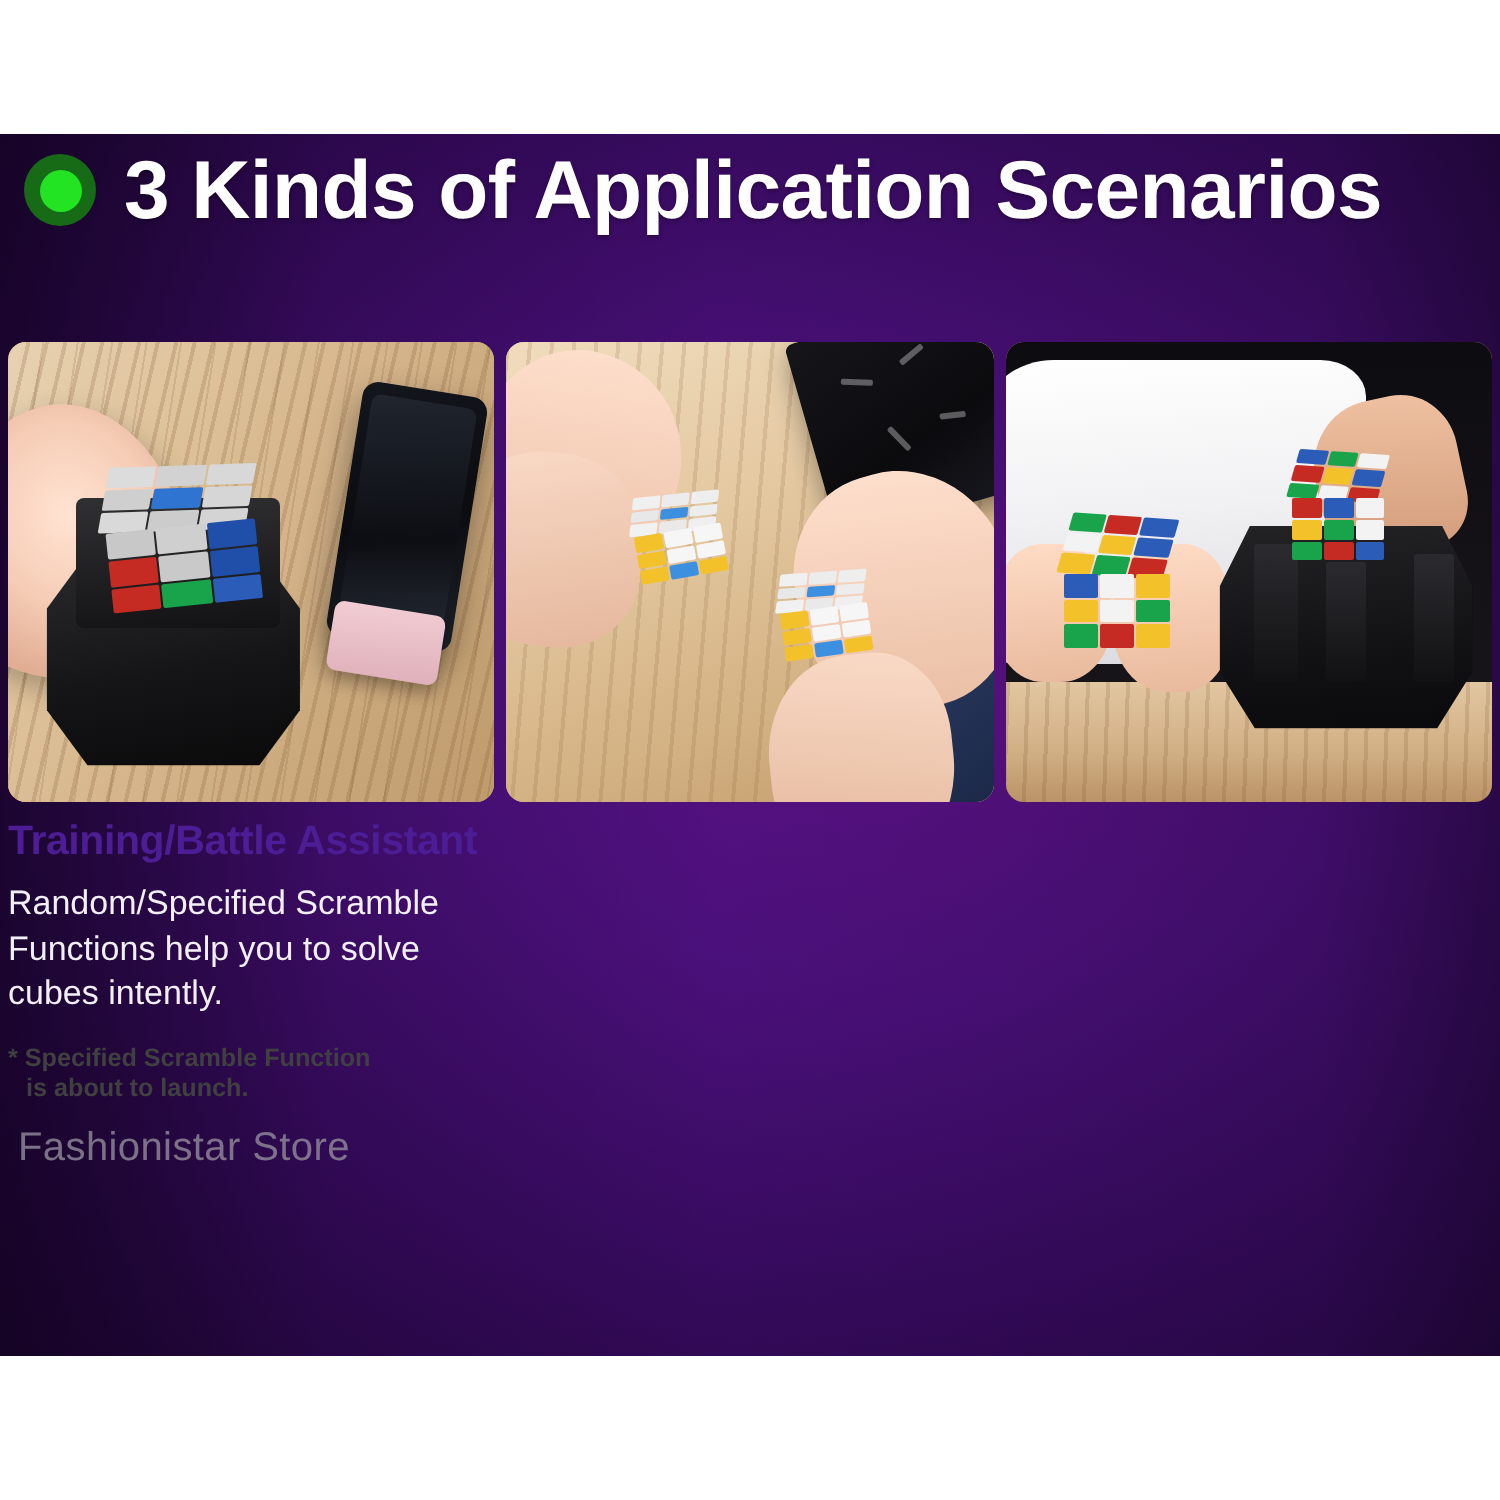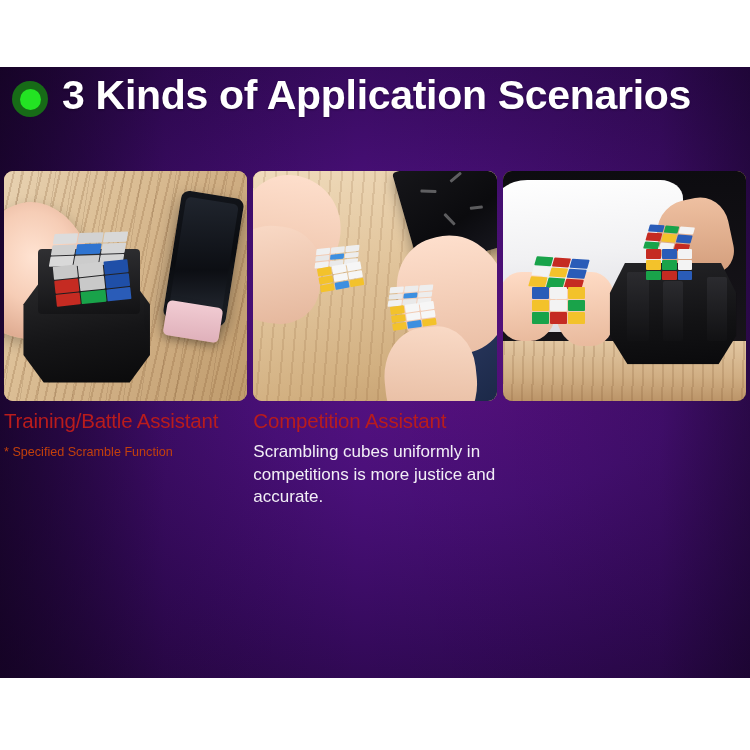"3 Kinds of Application Scenarios" .heading-row { align-items: flex-end -> center }
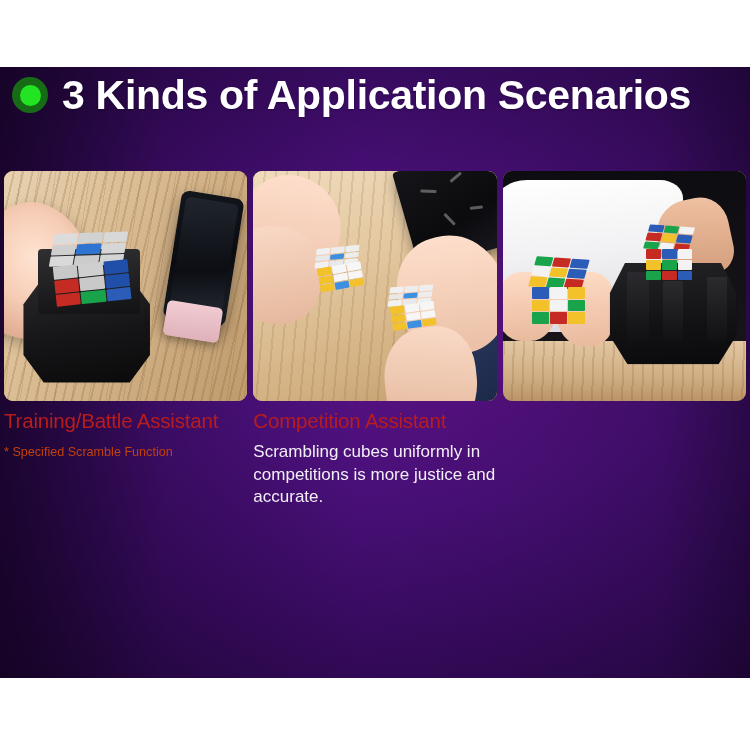"Training/Battle Assistant" .col-title { color: #b91c1c -> #4c1d95; font-weight: 400 -> 700 }
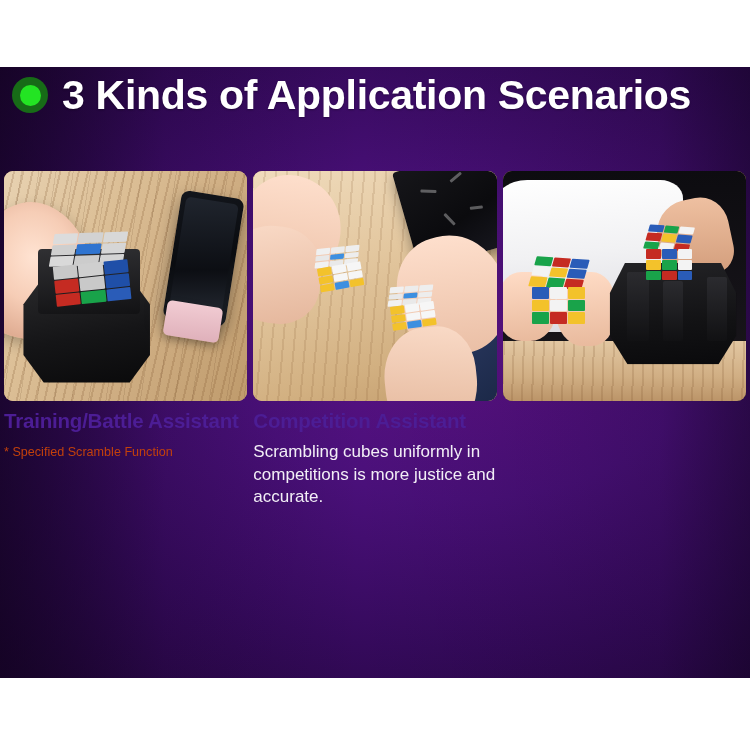"Competition Assistant" div.col { html: <div> <p>Competition Assistant</p> <p>Scrambling cubes uniformly in competitions is more justice and accurate.</p> </div> -> none }
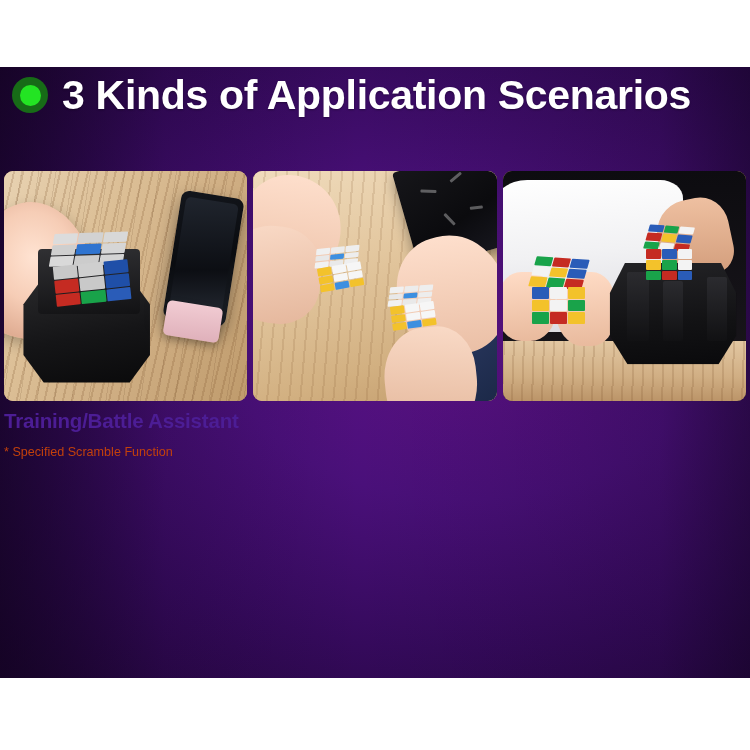"Random/Specified Scramble Functions help" p.col-body { html: none -> <p>Random/Specified Scramble Functions help you to solve cubes intently.</p> }
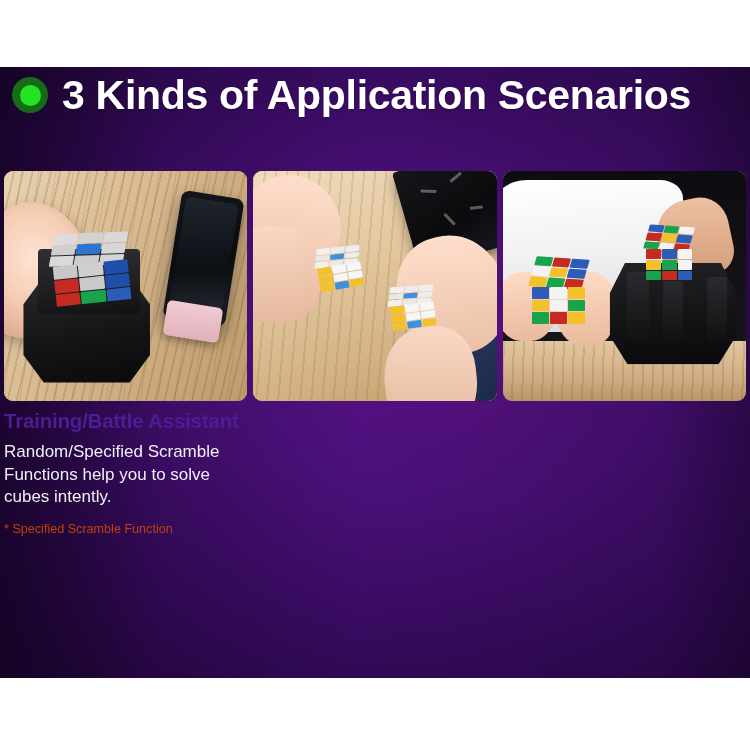"* Specified Scramble Function" .col-note { color: #c2410c -> #404040; font-weight: 400 -> 700 }
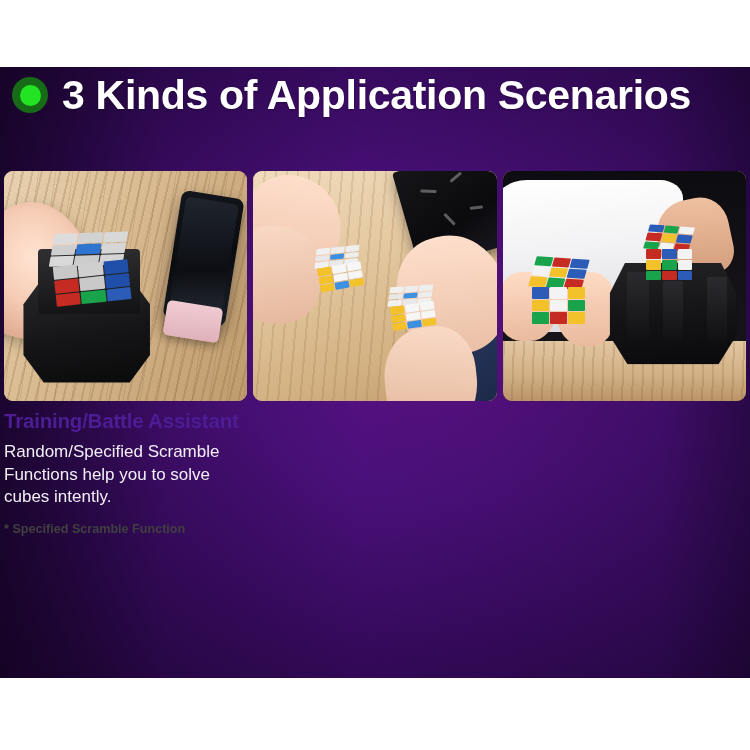"is about to launch." span.ind { html: none -> <span>is about to launch.</span> }
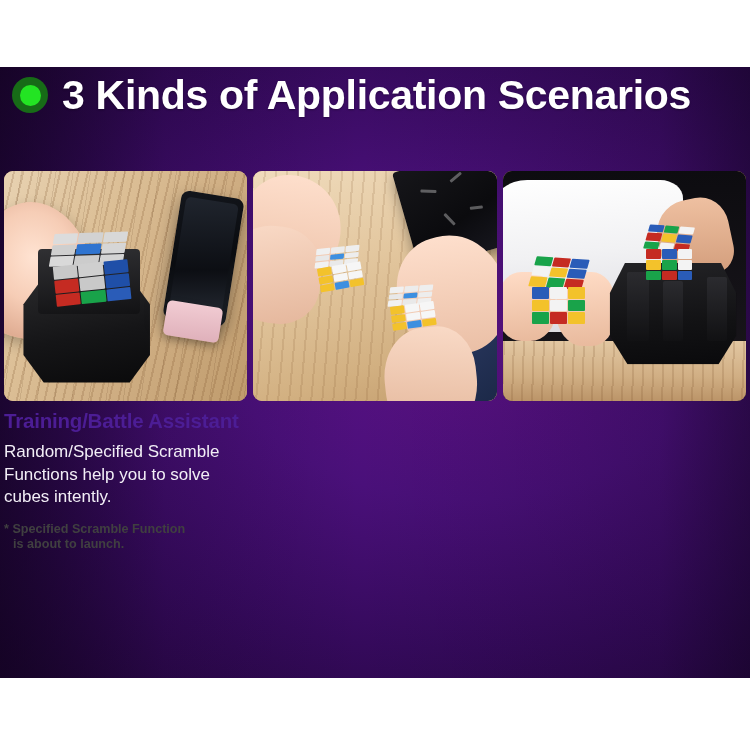"Fashionistar Store" div.watermark { html: none -> <div>Fashionistar Store</div> }
